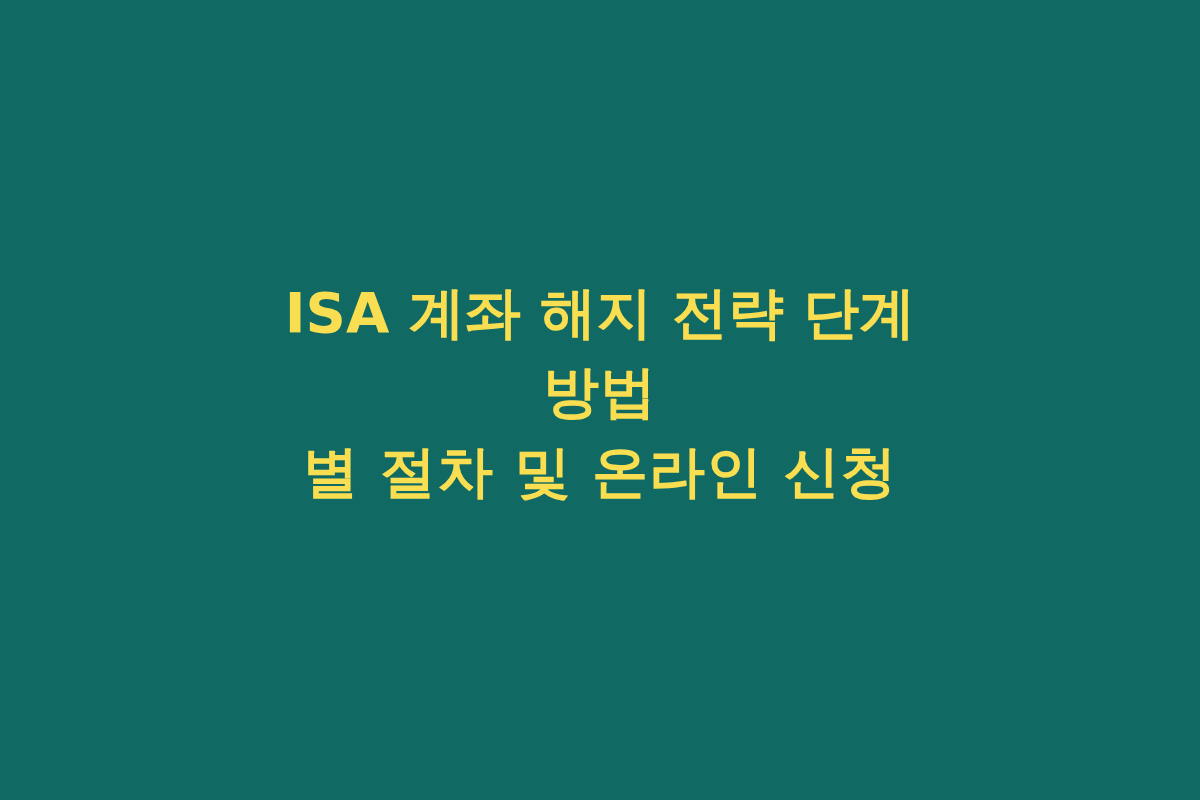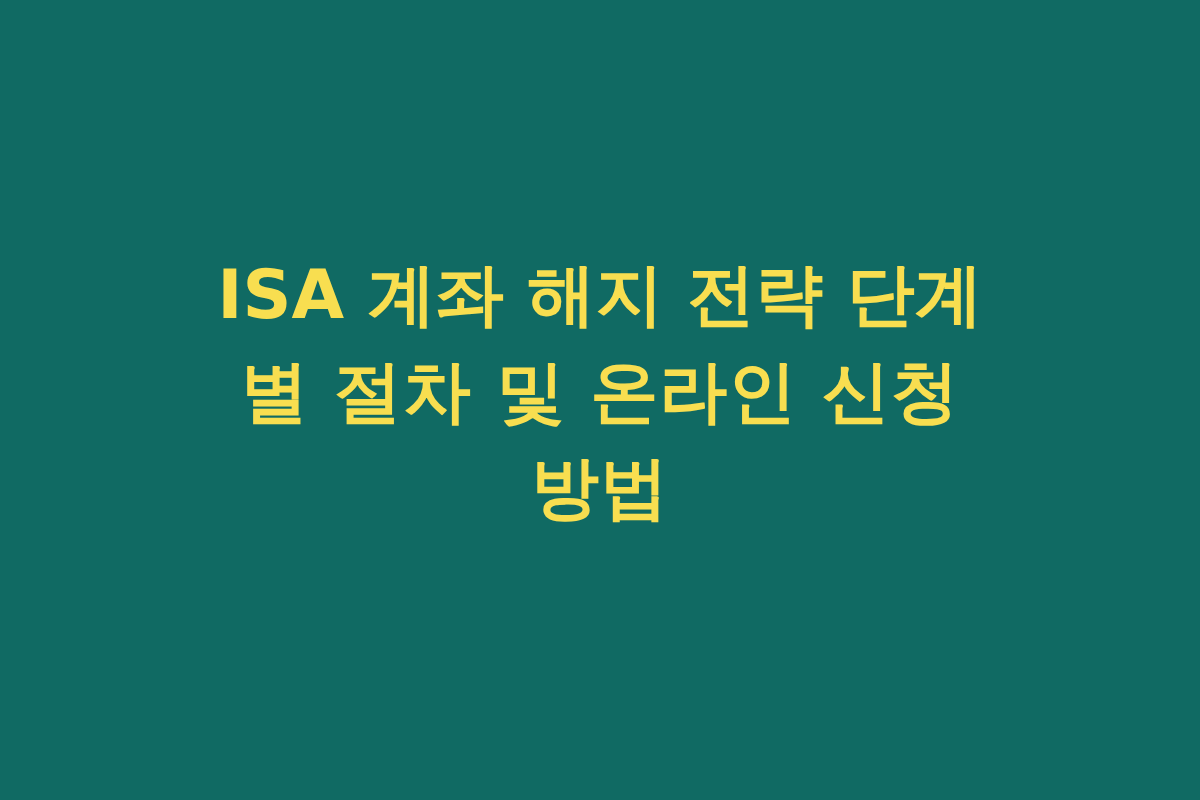"ISA 계좌 해지 전략 단계" .title-line { font-size: 68px -> 56px }
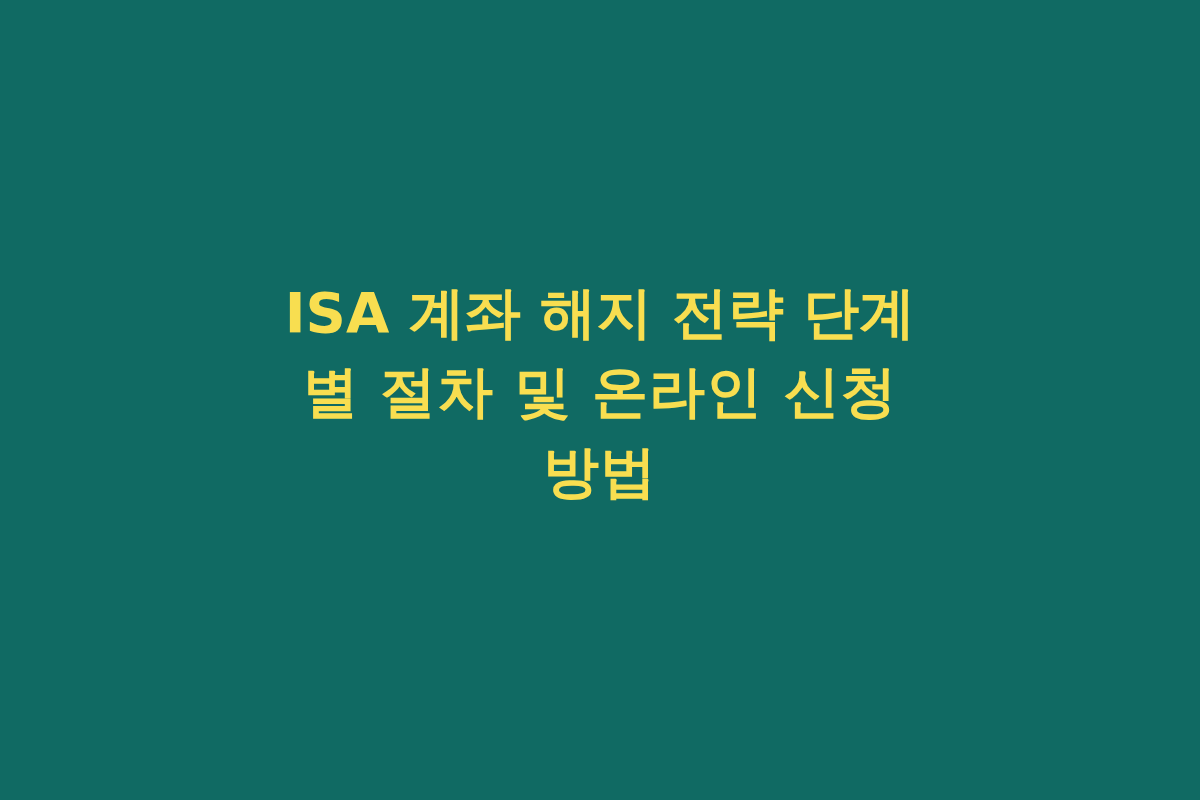"별 절차 및 온라인 신청" span.title-line { order: before "방법" -> after "방법" }
